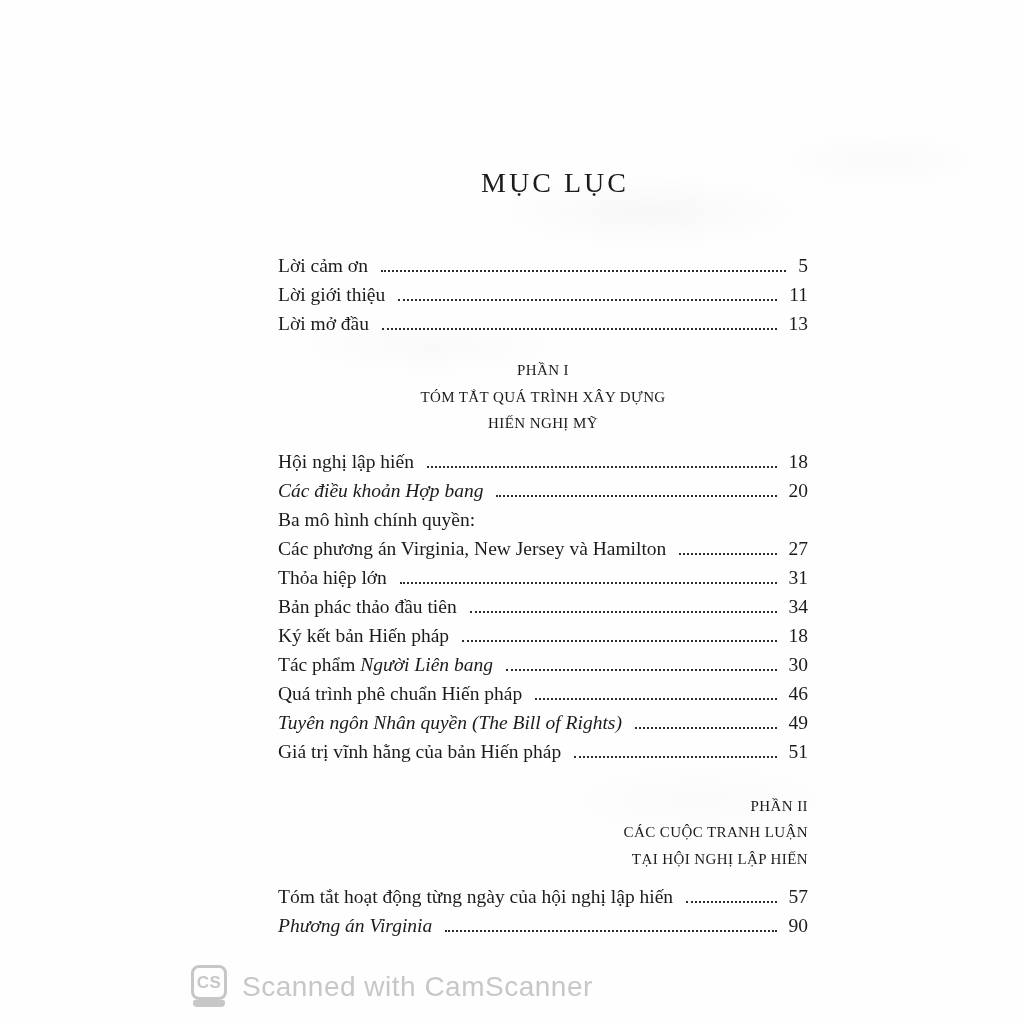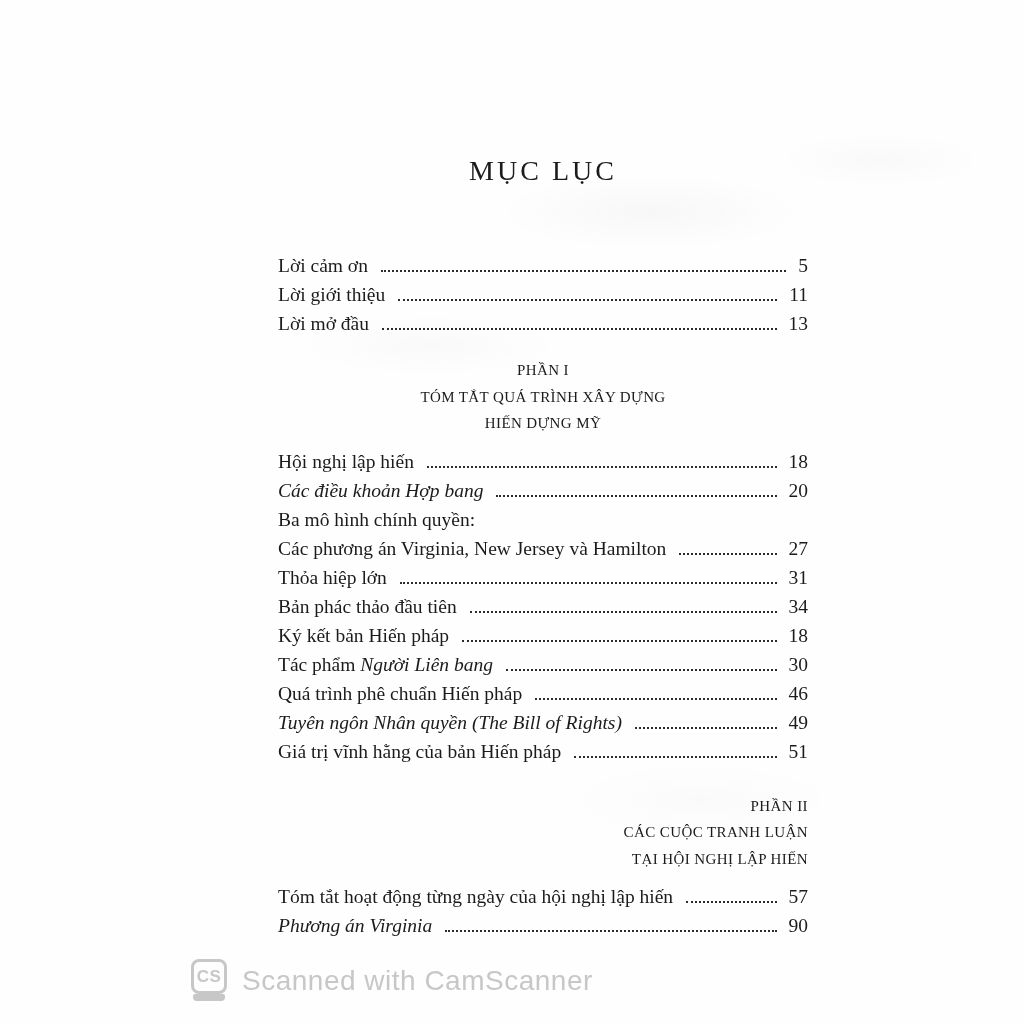"MỤC LỤC" .page-title { margin: 0 -> 12px }
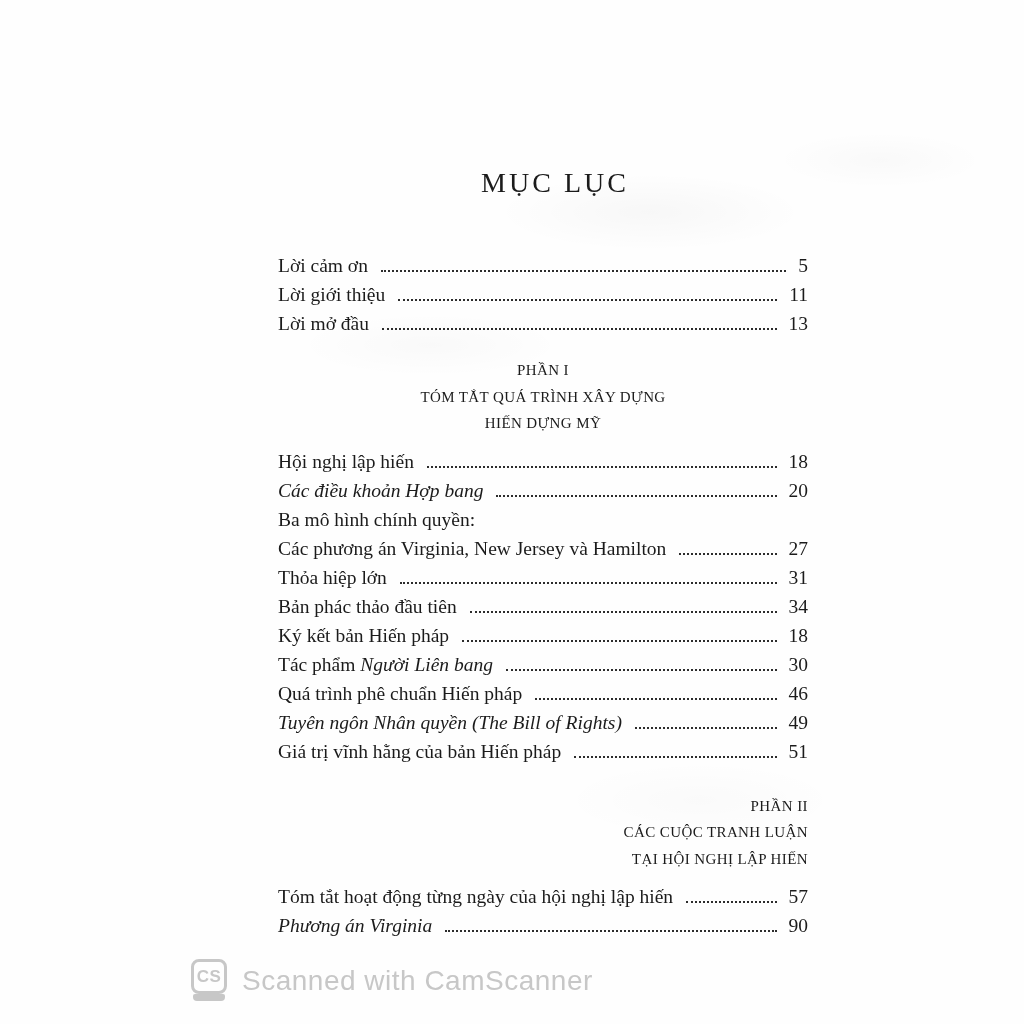"HIẾN DỰNG MỸ" div { text: DỰNG -> NGHỊ }
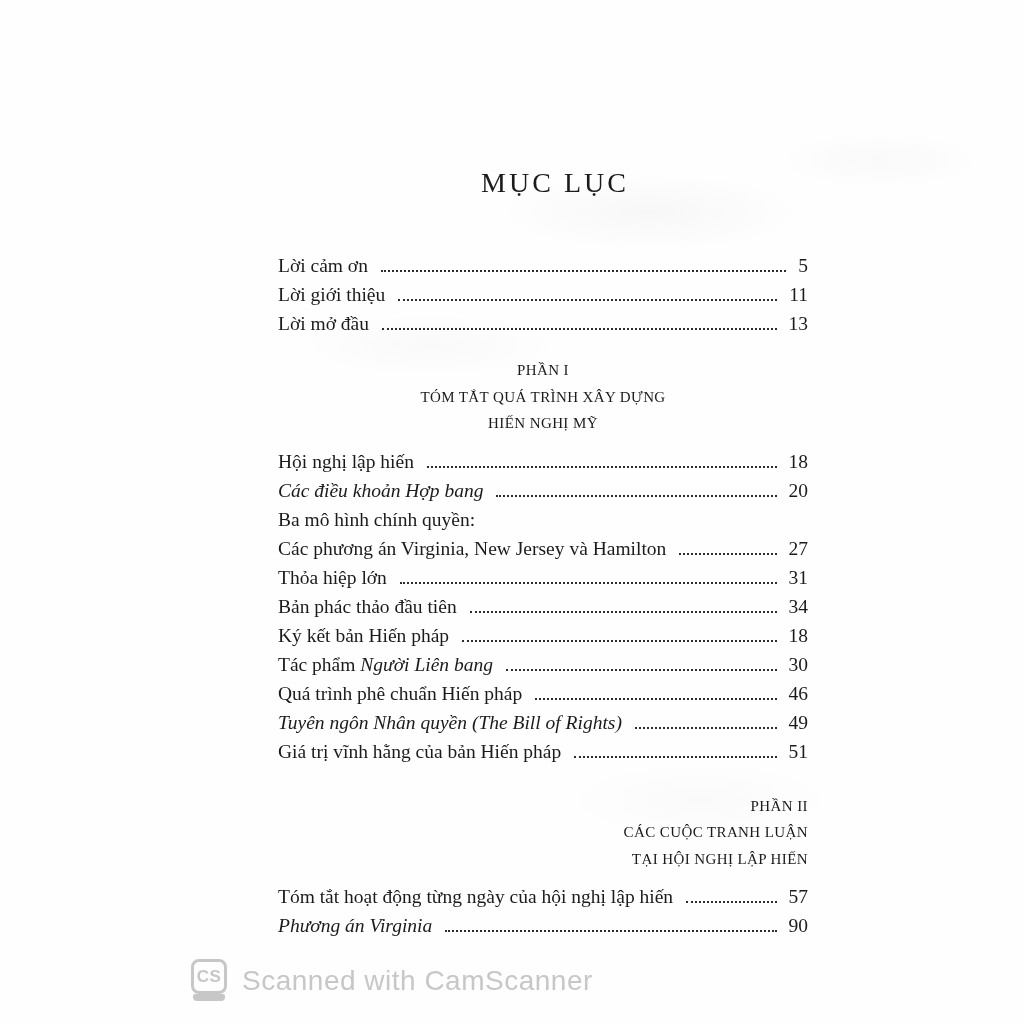"CS" .watermark { bottom: 22px -> 16px }
